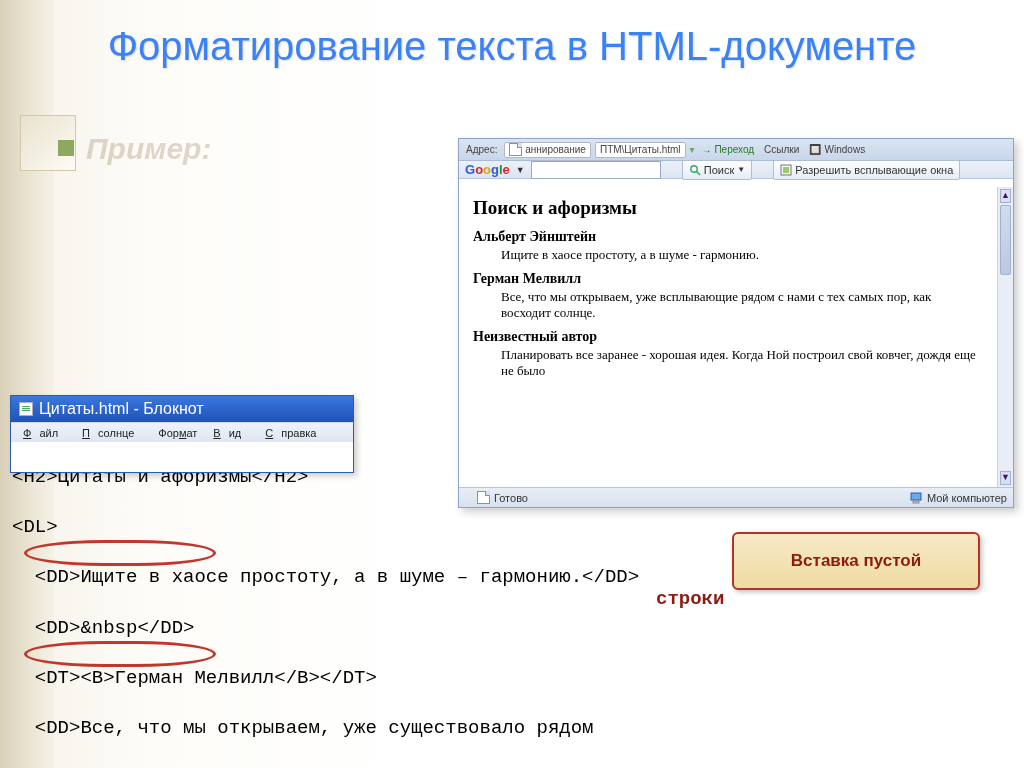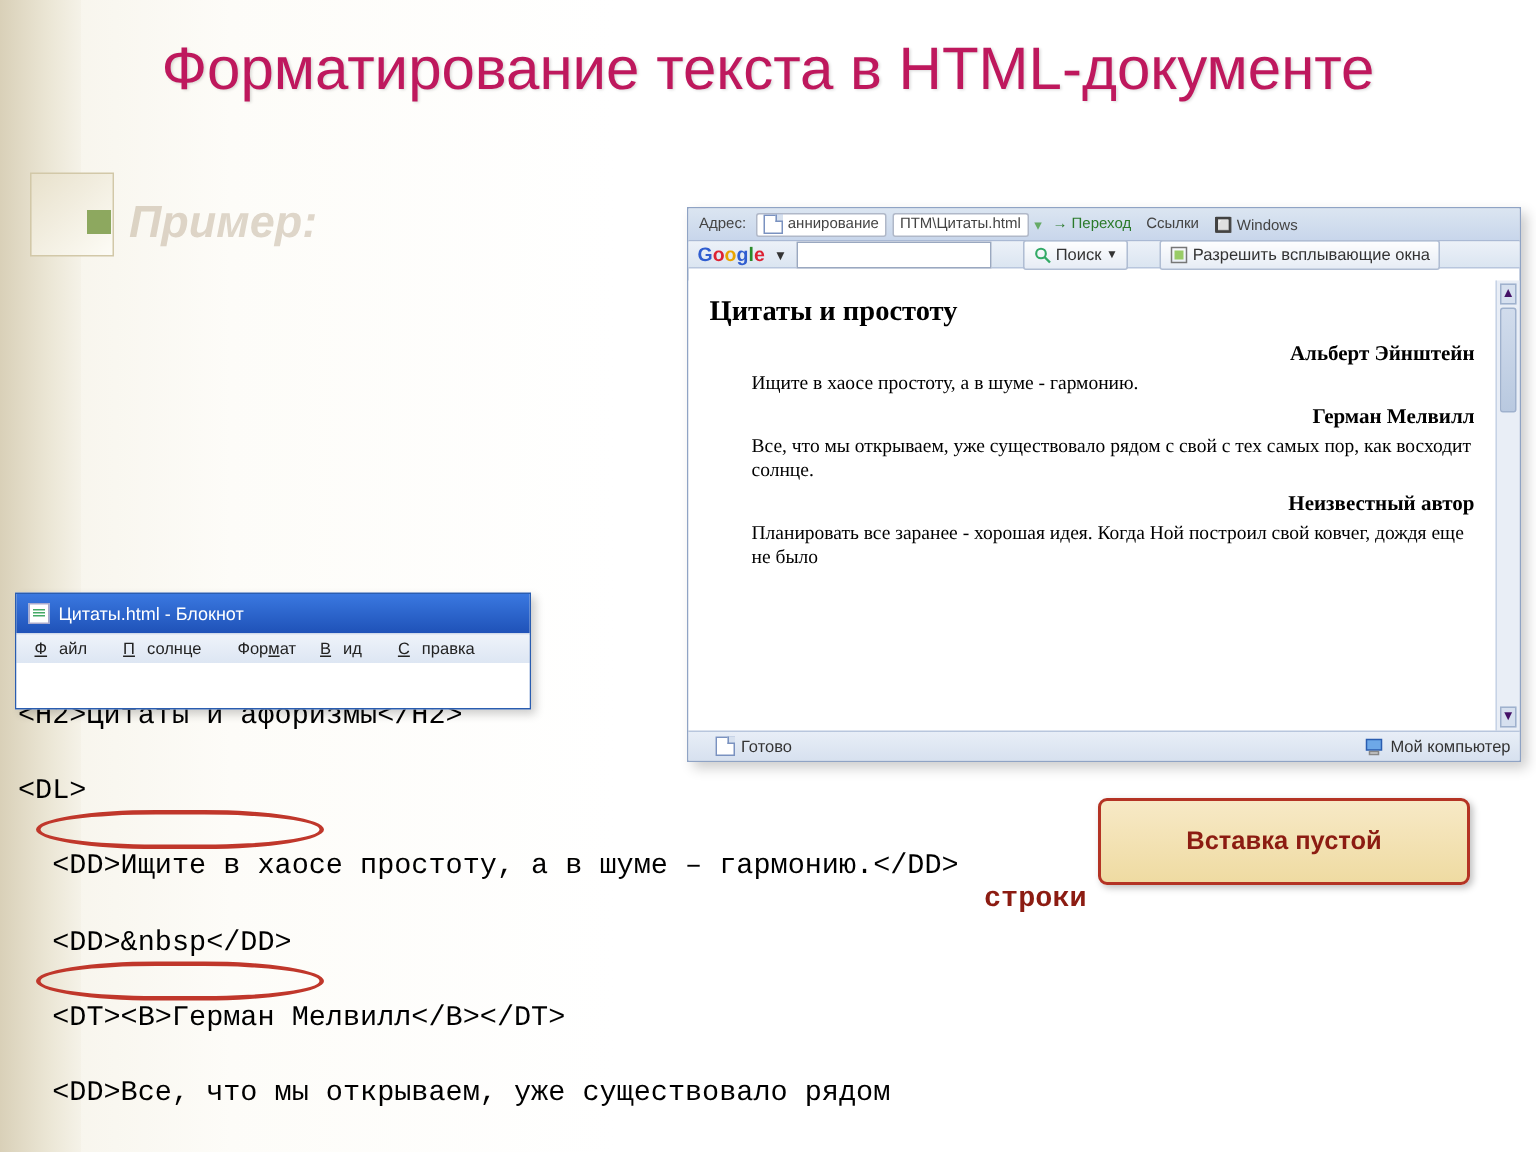"Форматирование текста в HTML-документе" .title { color: #be185d -> #3b82f6 }
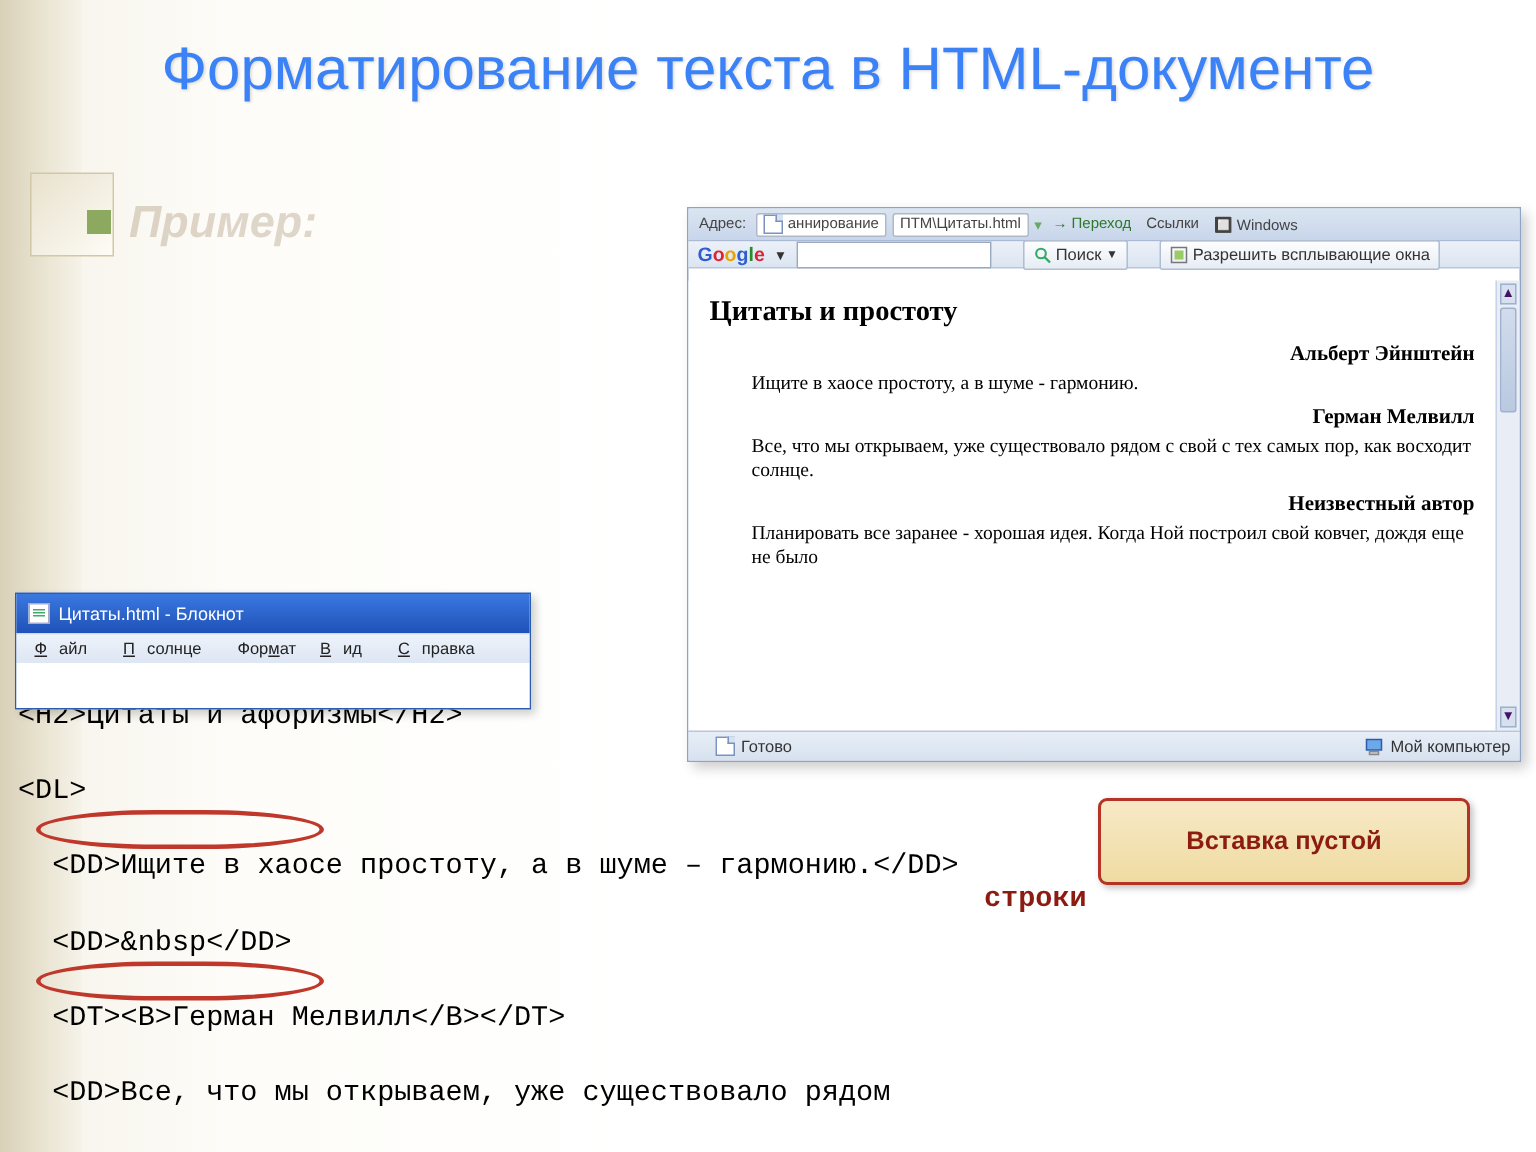"Цитаты и простоту" h2 { text: Цитаты и простоту -> Поиск и афоризмы }
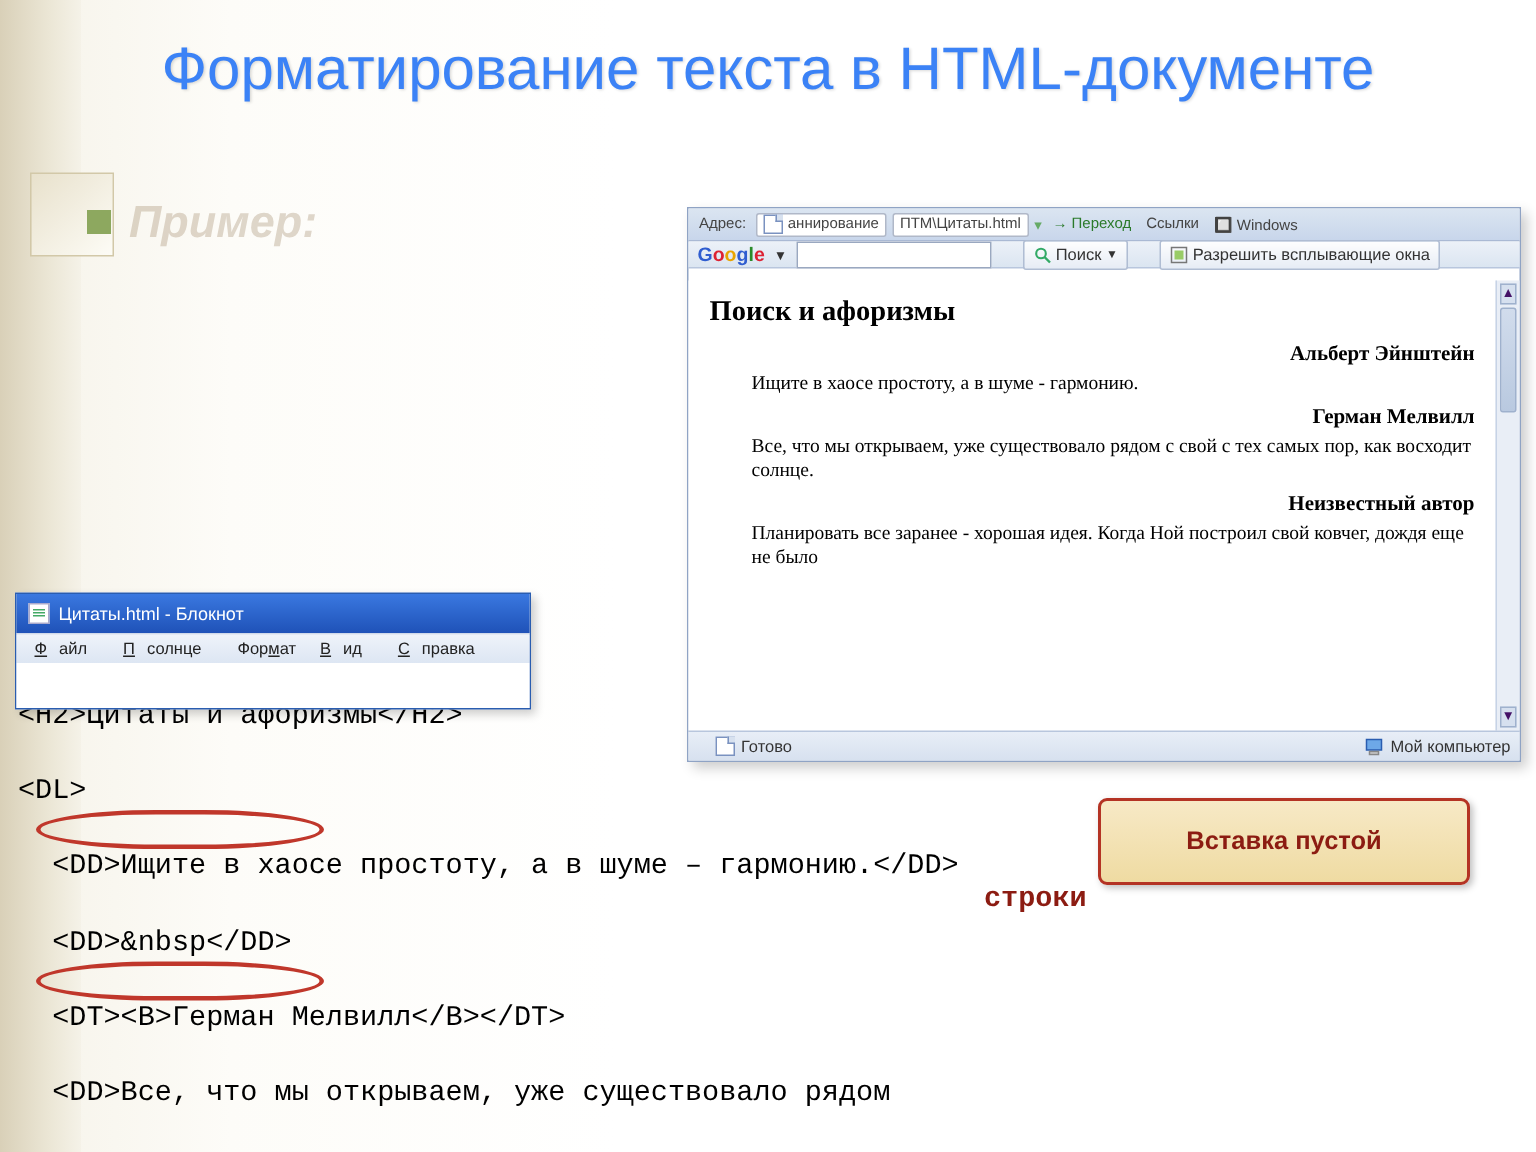"Альберт Эйнштейн" .entry-title { text-align: right -> none }
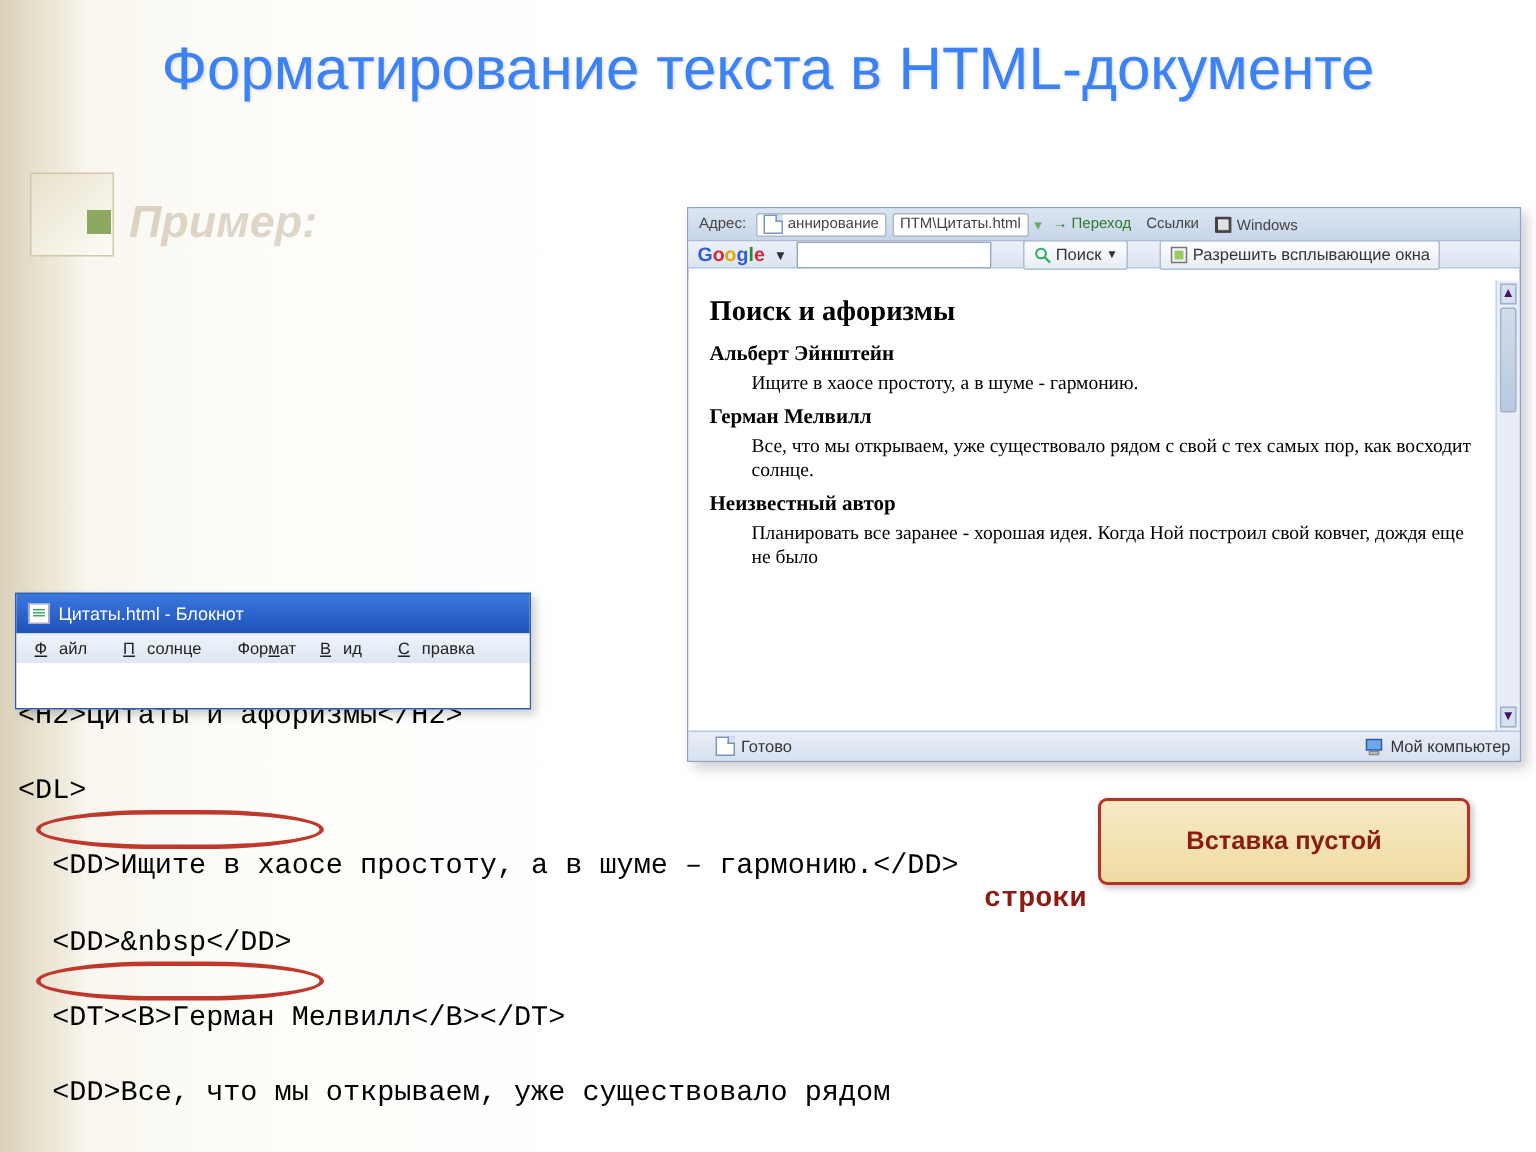"Все, что мы открываем, уже" div.entry-text { text: существовало рядом с свой -> всплывающие рядом с нами }
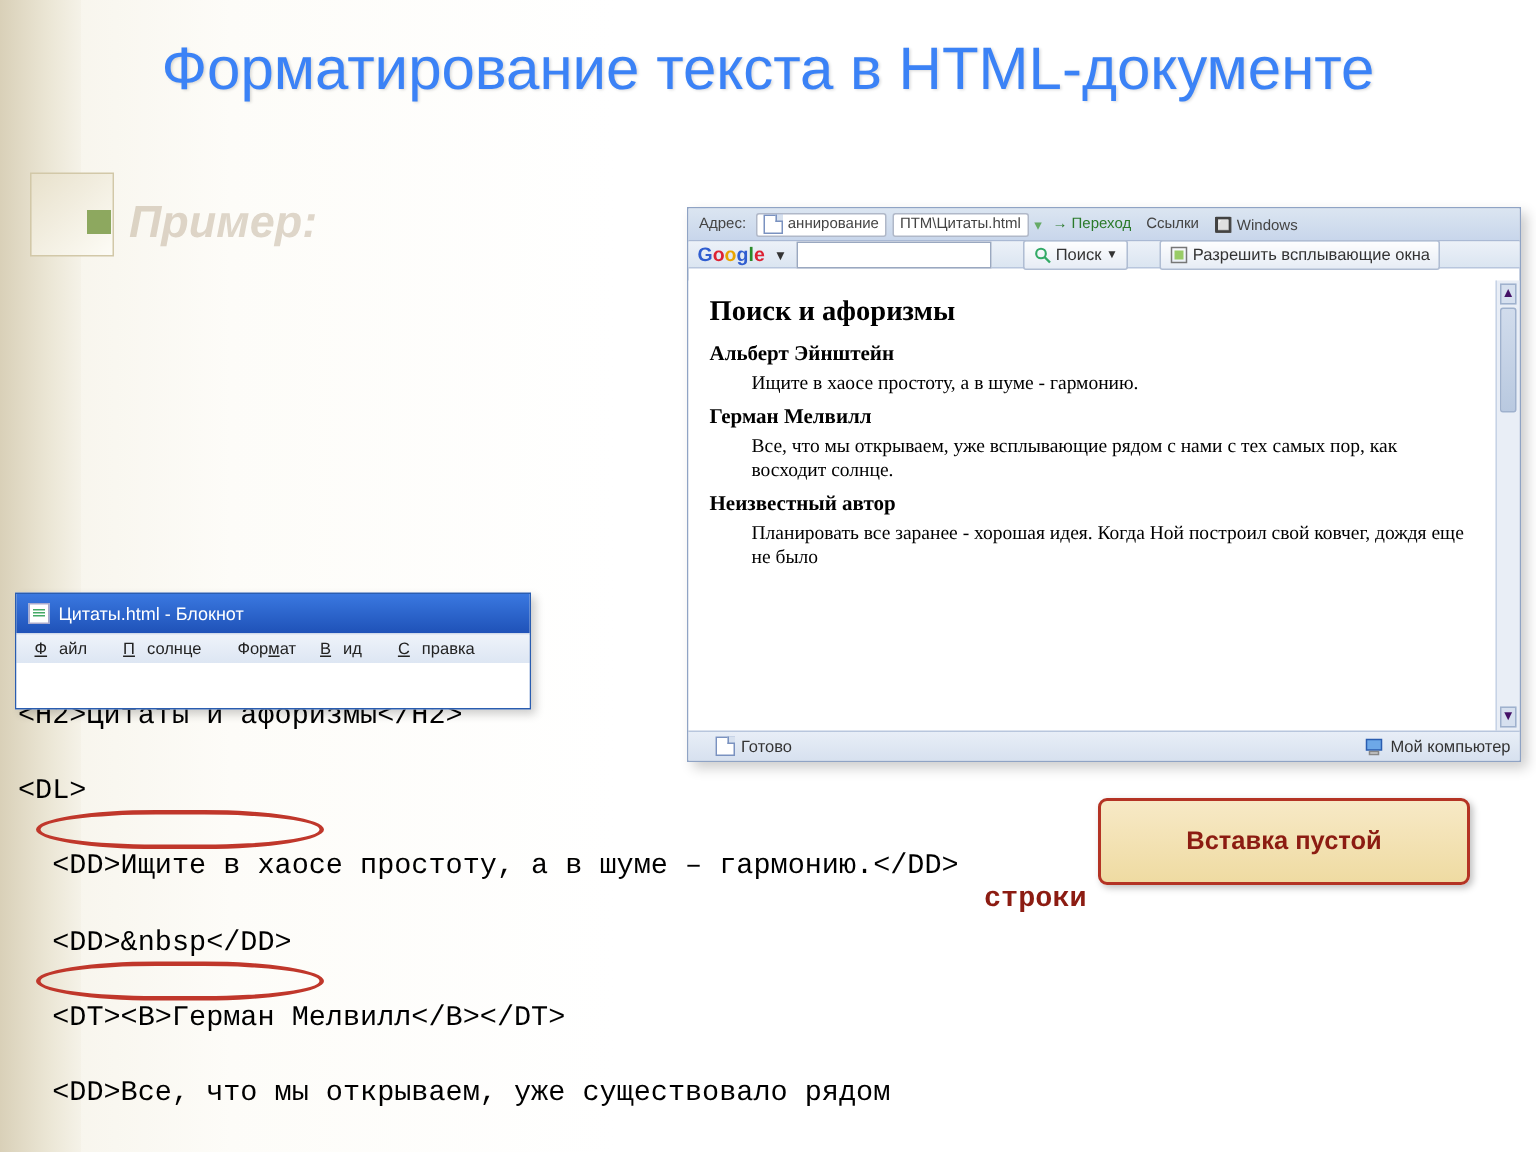"Цитаты.html - Блокнот" .np-title { font-size: 12px -> 16px }
